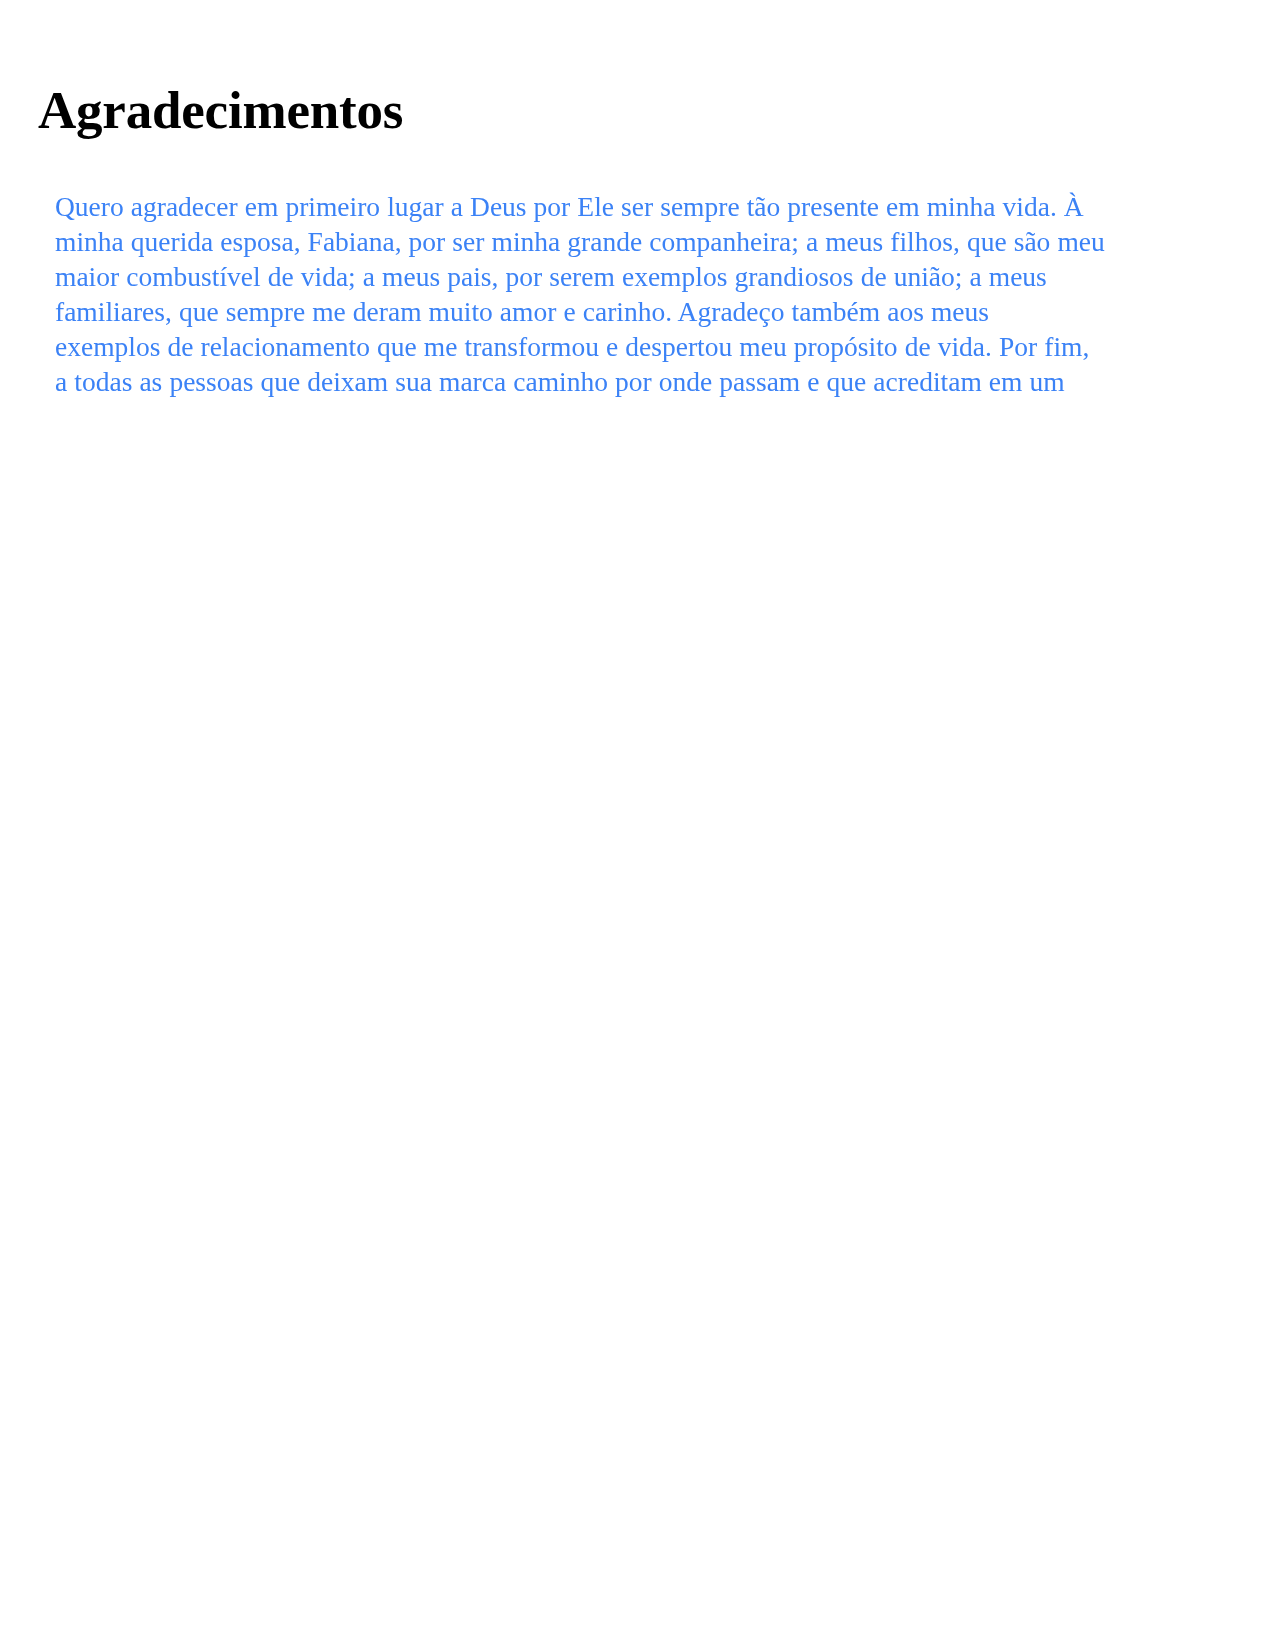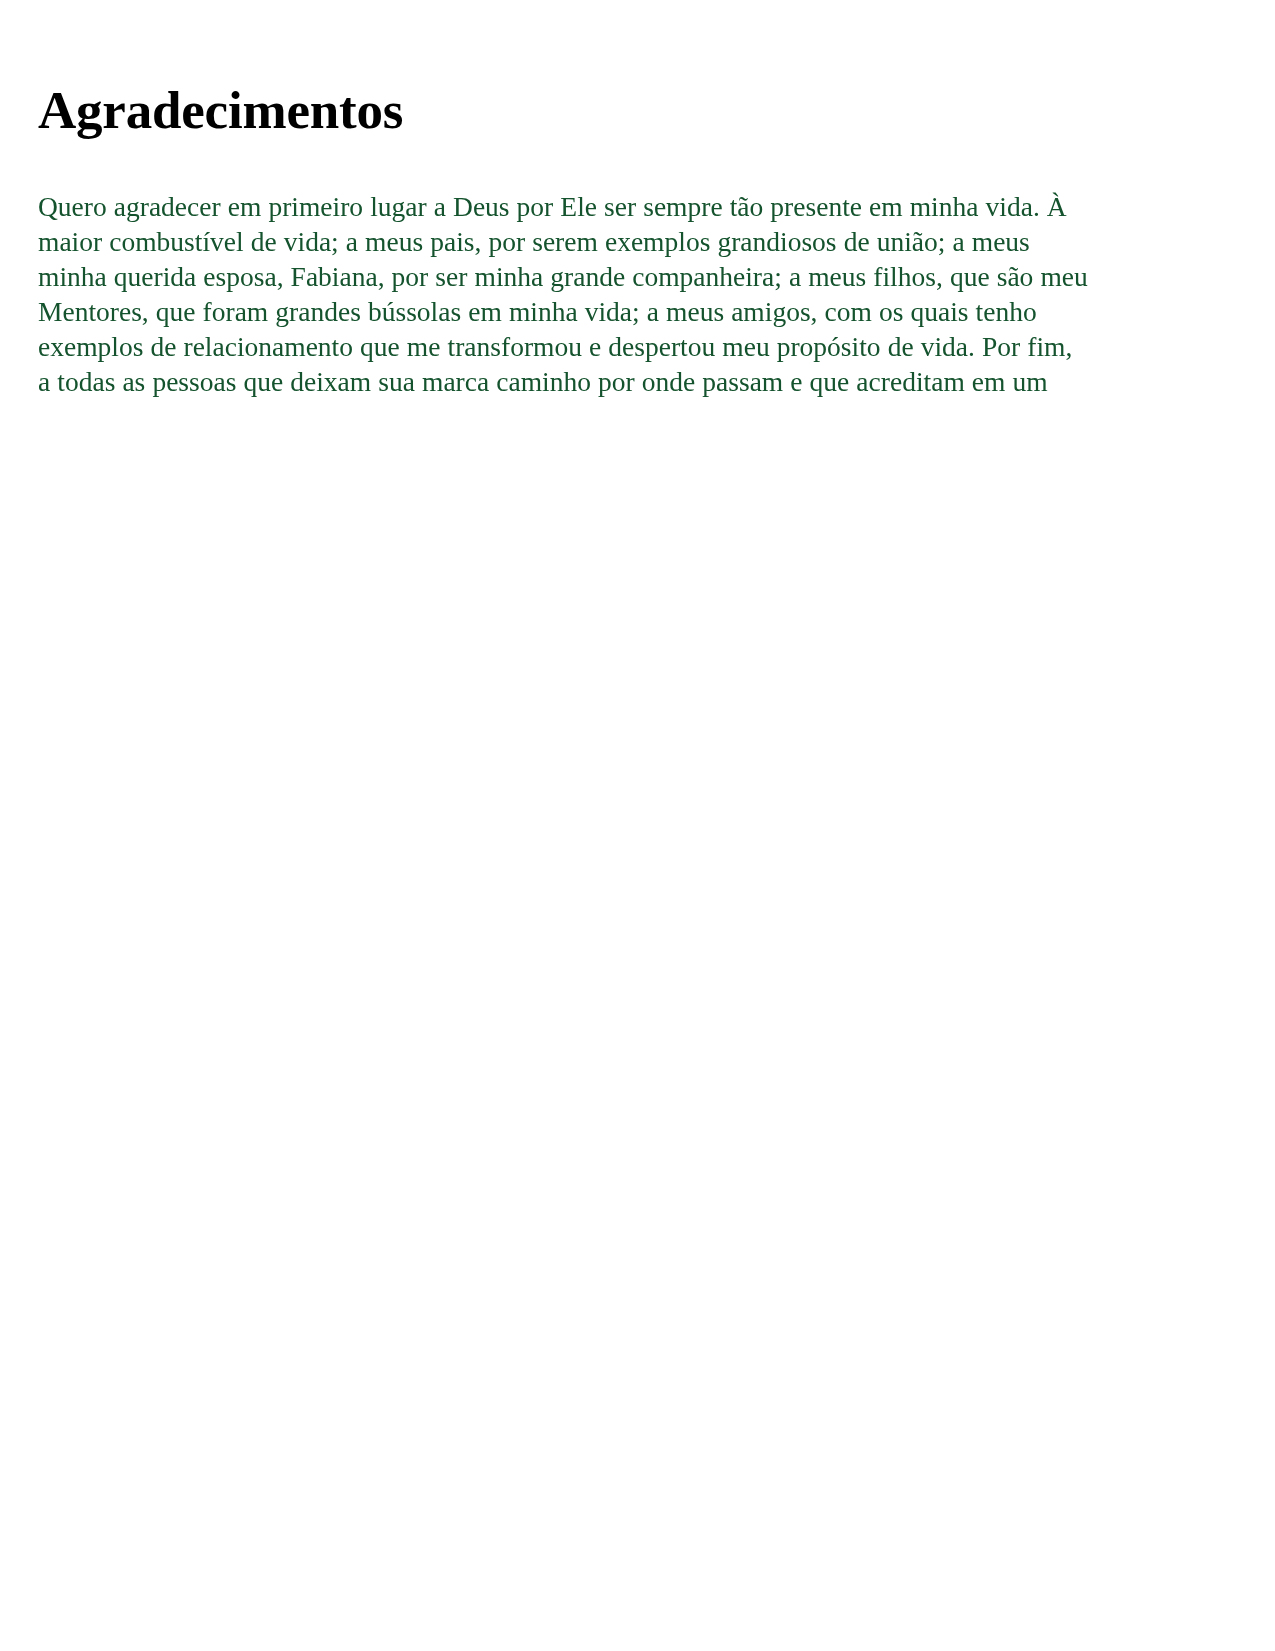"Quero agradecer em primeiro lugar" .doc-paragraph { color: #14532d -> #3b82f6; left: 0 -> 17px }
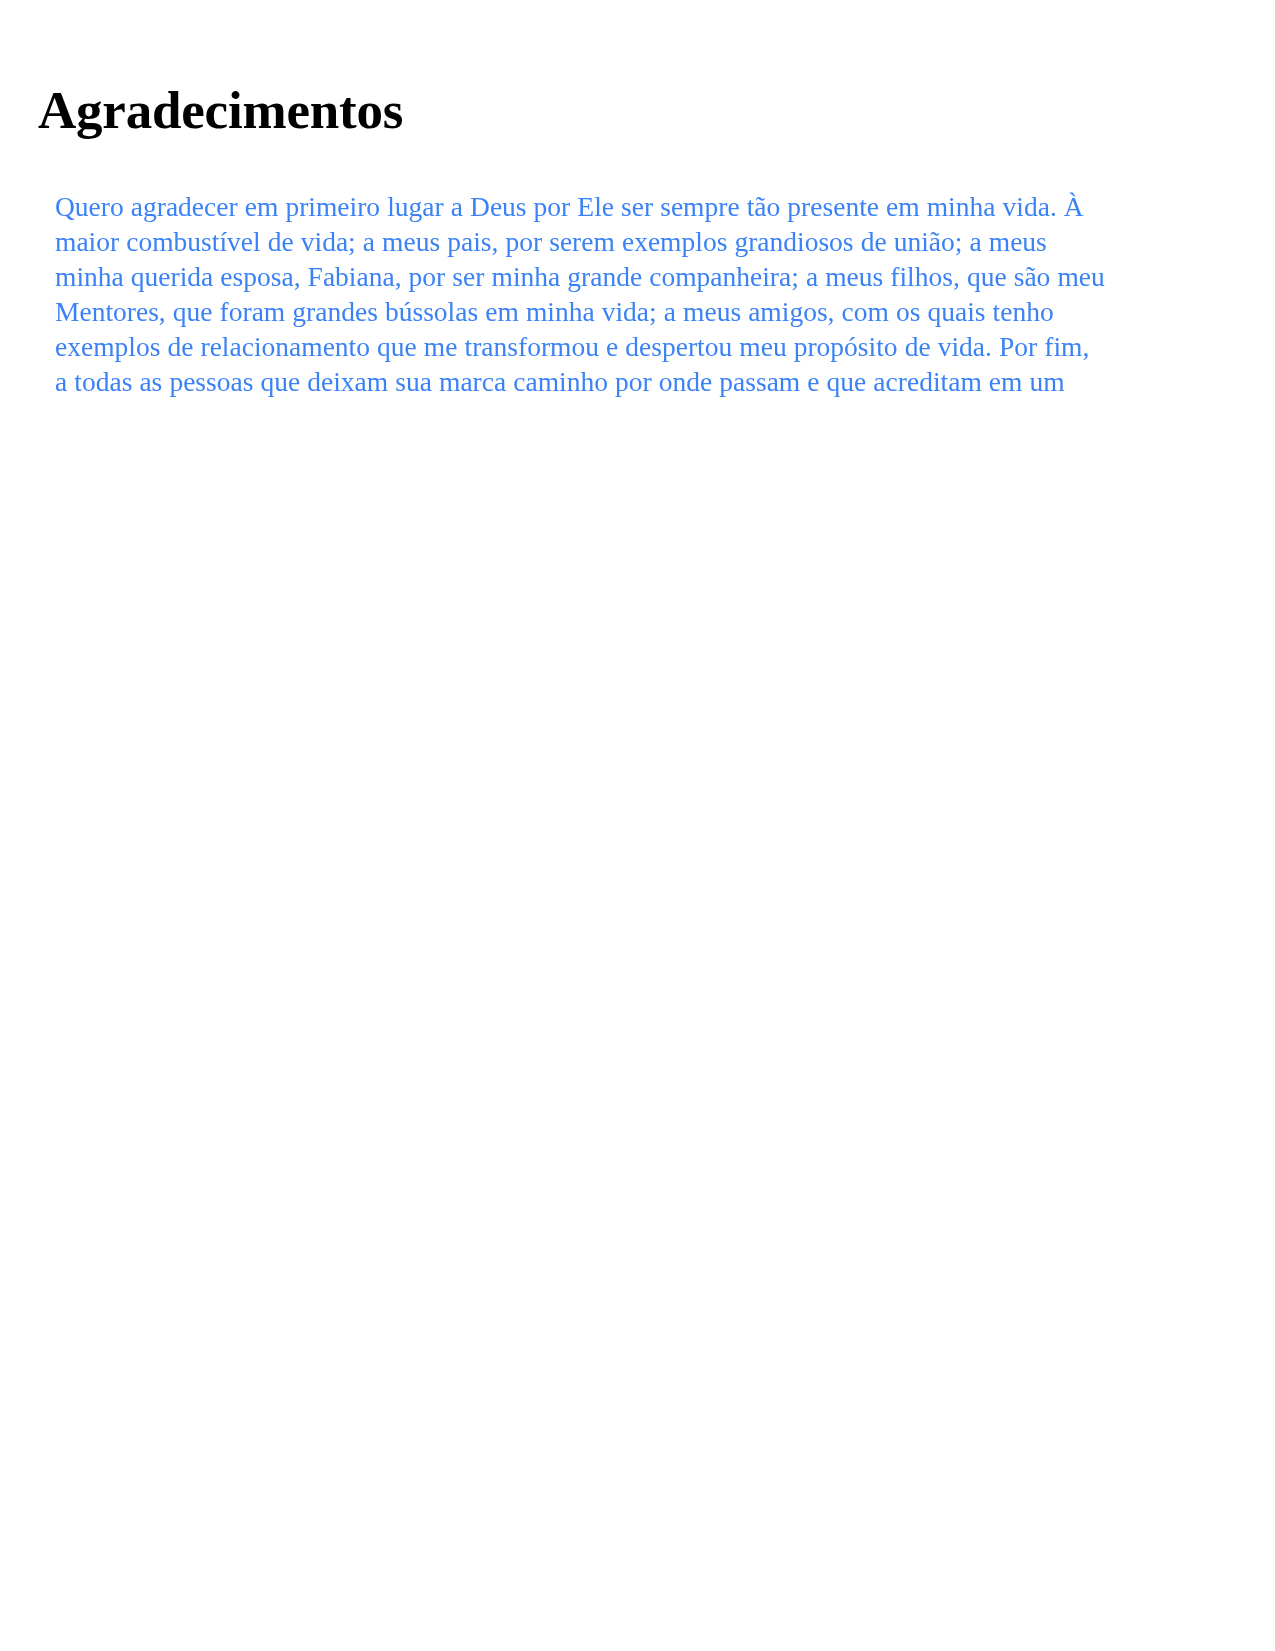"maior combustível de vida; a" span.ln { order: before "minha querida esposa, Fabiana, por" -> after "minha querida esposa, Fabiana, por" }
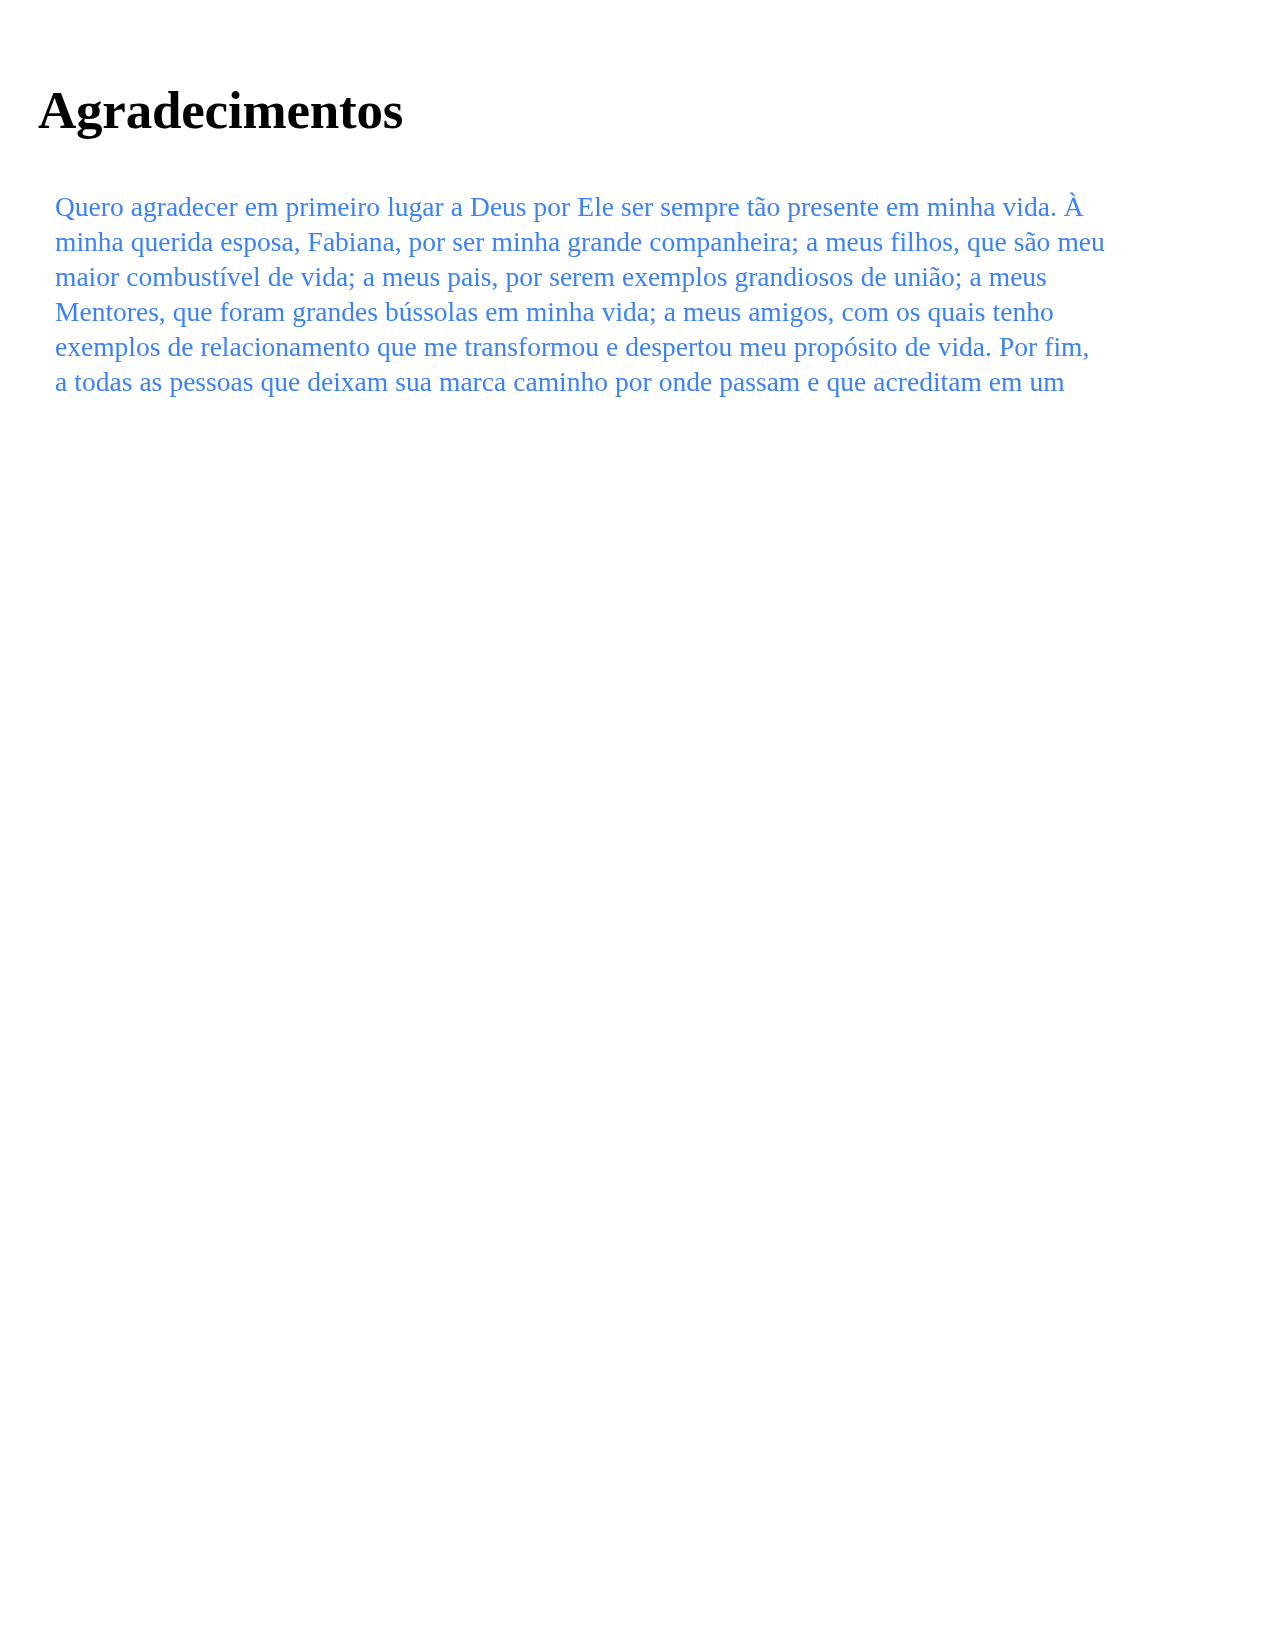"familiares, que sempre me deram" span.ln { html: none -> <span>familiares, que sempre me deram muito amor e carinho. Agradeço também aos meus</span> }
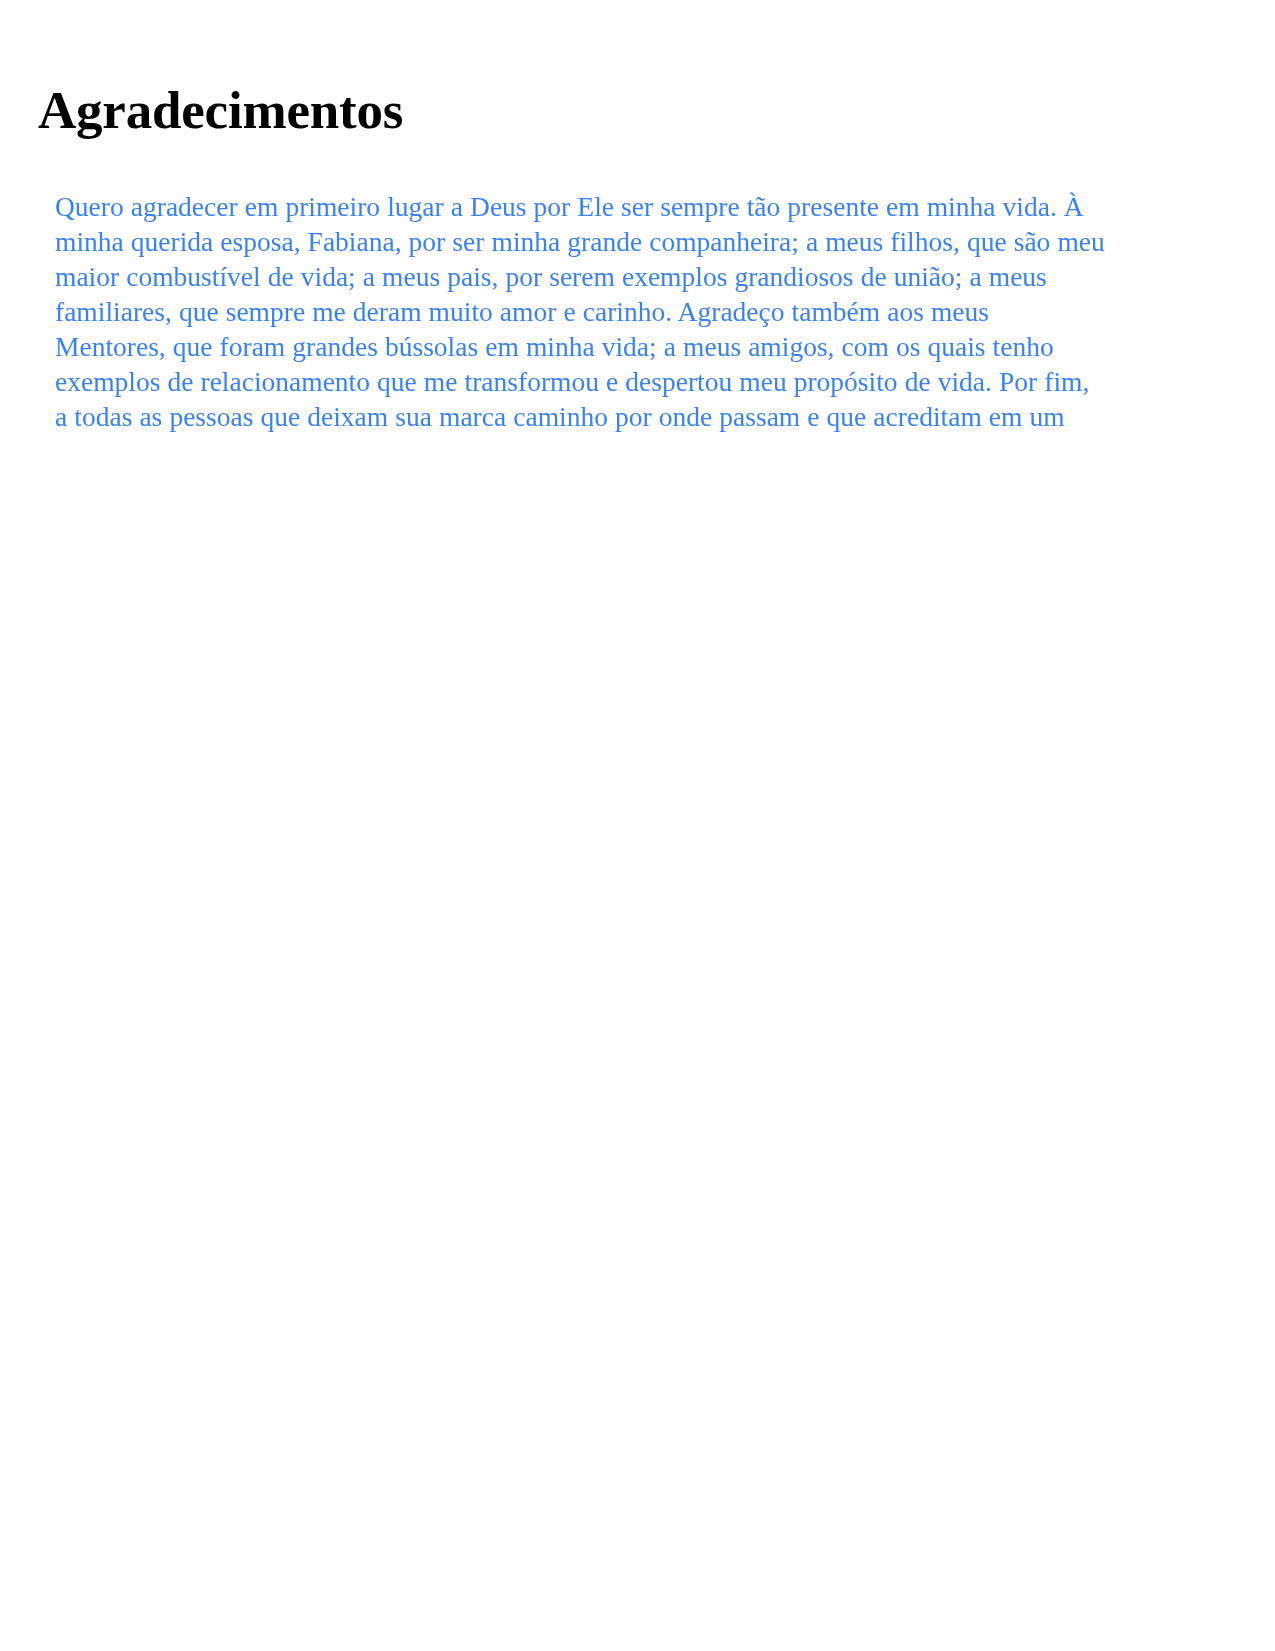"Mentores, que foram grandes bússolas" span.ln { html: <span>Mentores, que foram grandes bússolas em minha vida; a meus amigos, com os quais tenho</span> -> none }
